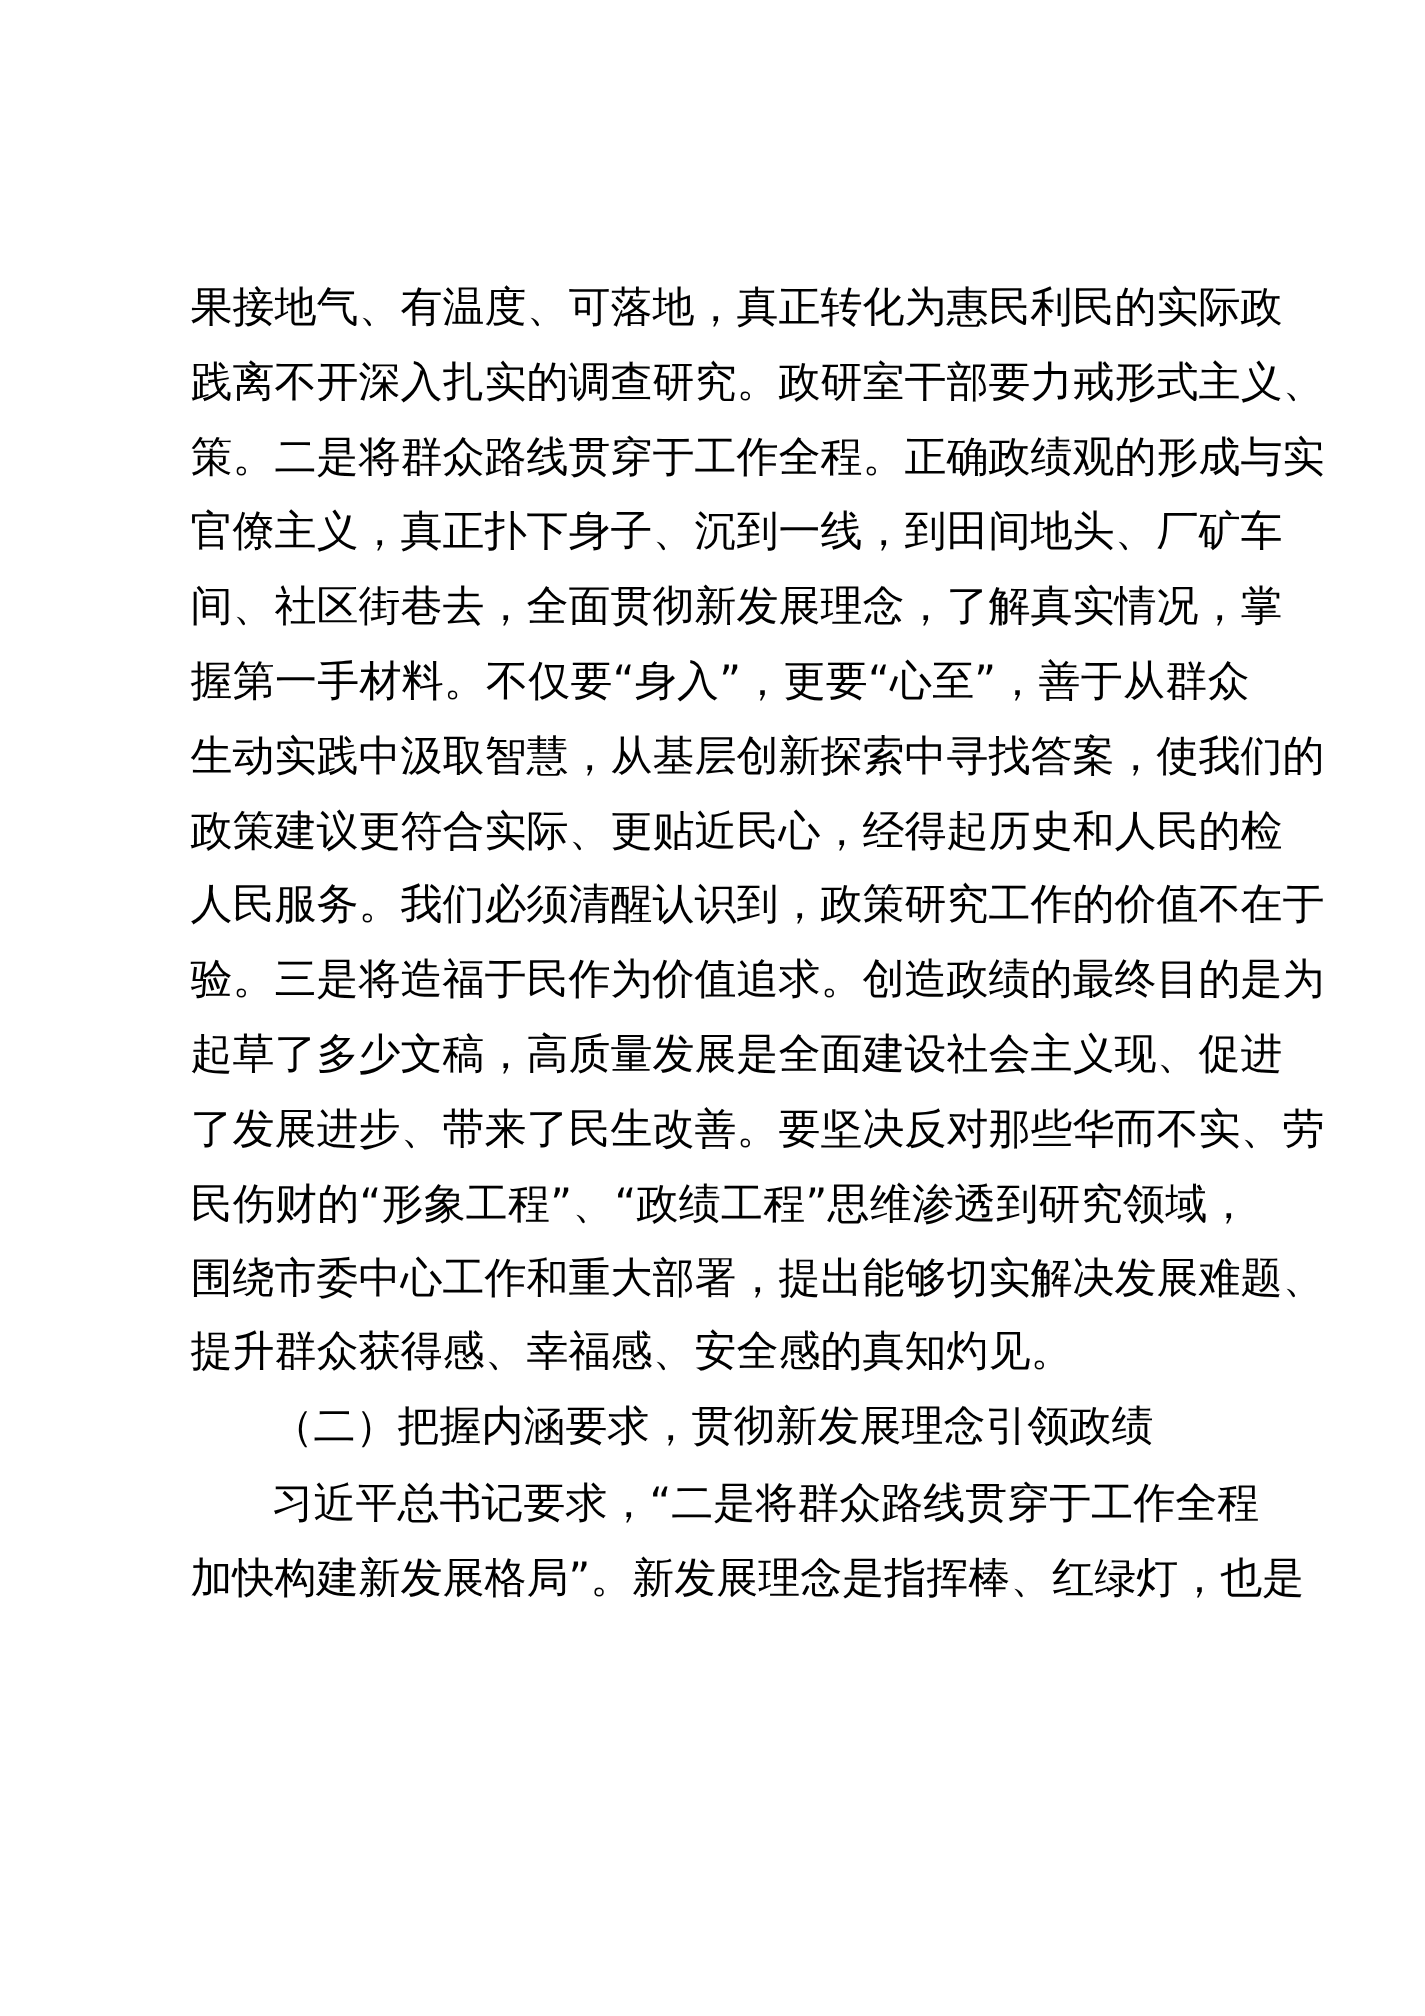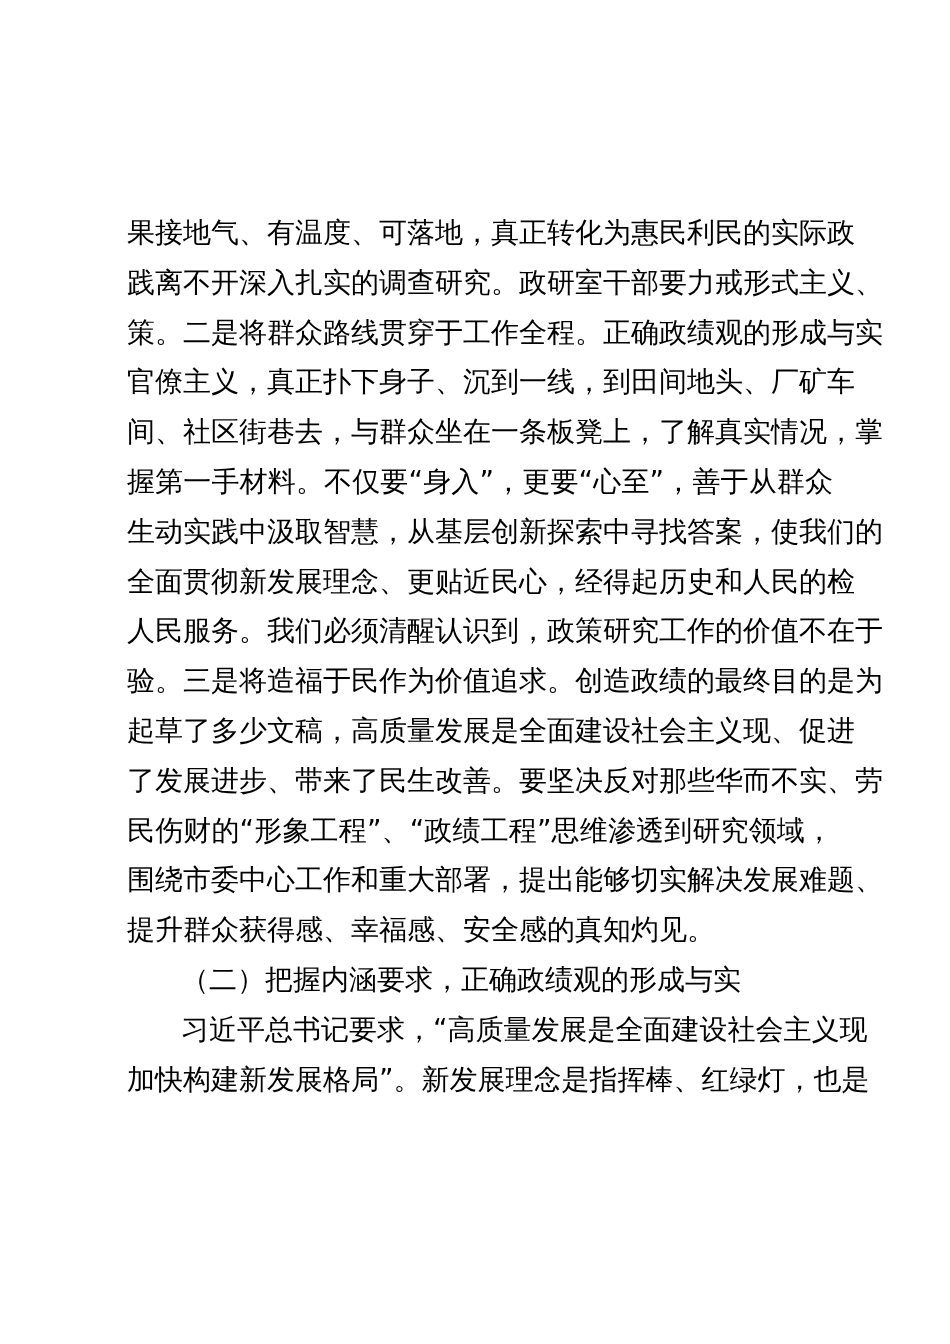"果接地气、有温度、可落地，真正转化为惠民利民的实际政" .page { margin-top: 28px -> none }
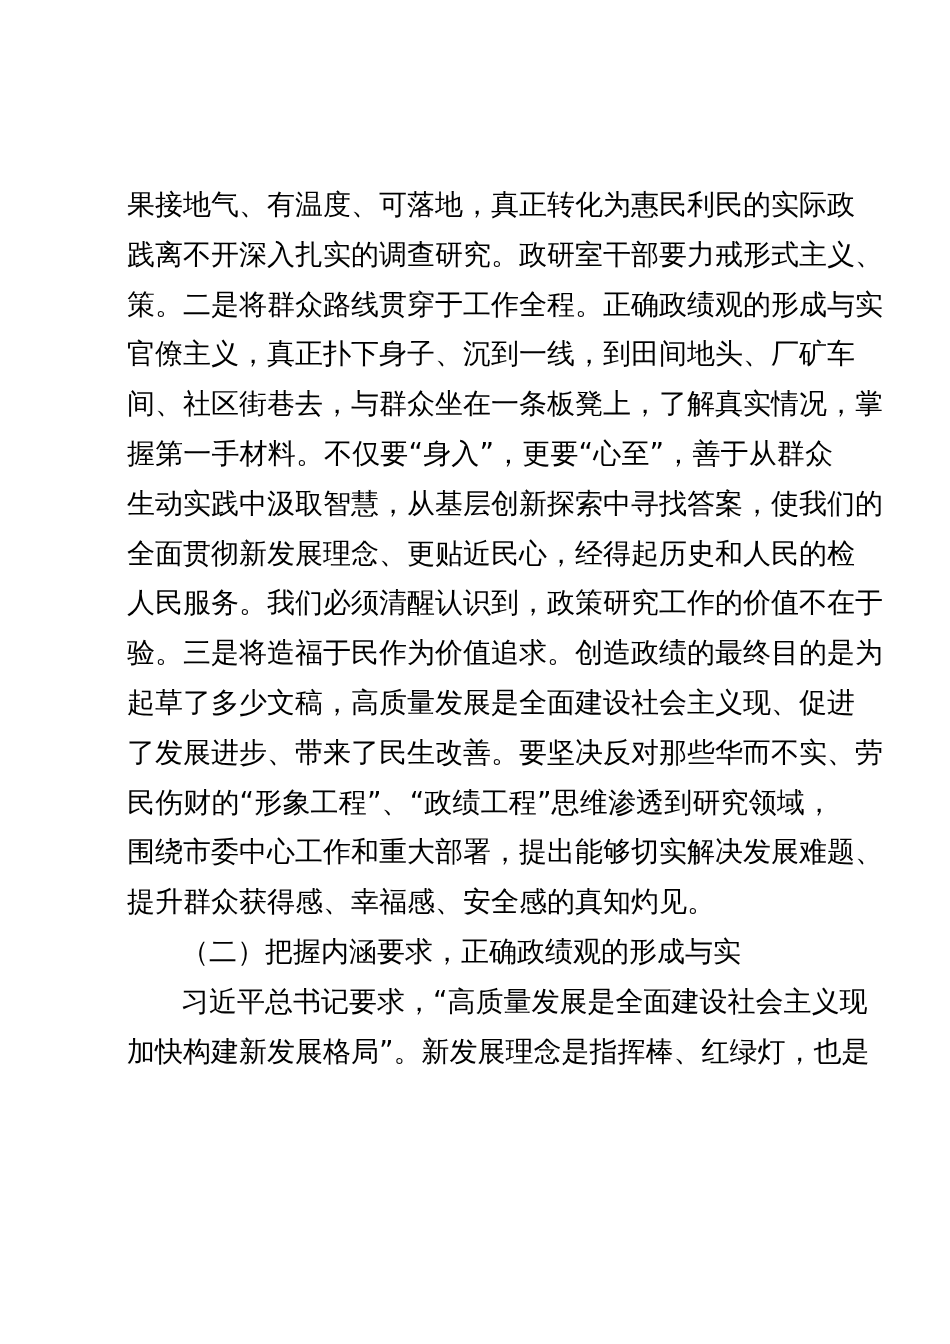"间、社区街巷去，与群众坐在一条板凳上，了解真实情况，掌" span.line { text: 与群众坐在一条板凳上 -> 全面贯彻新发展理念 }
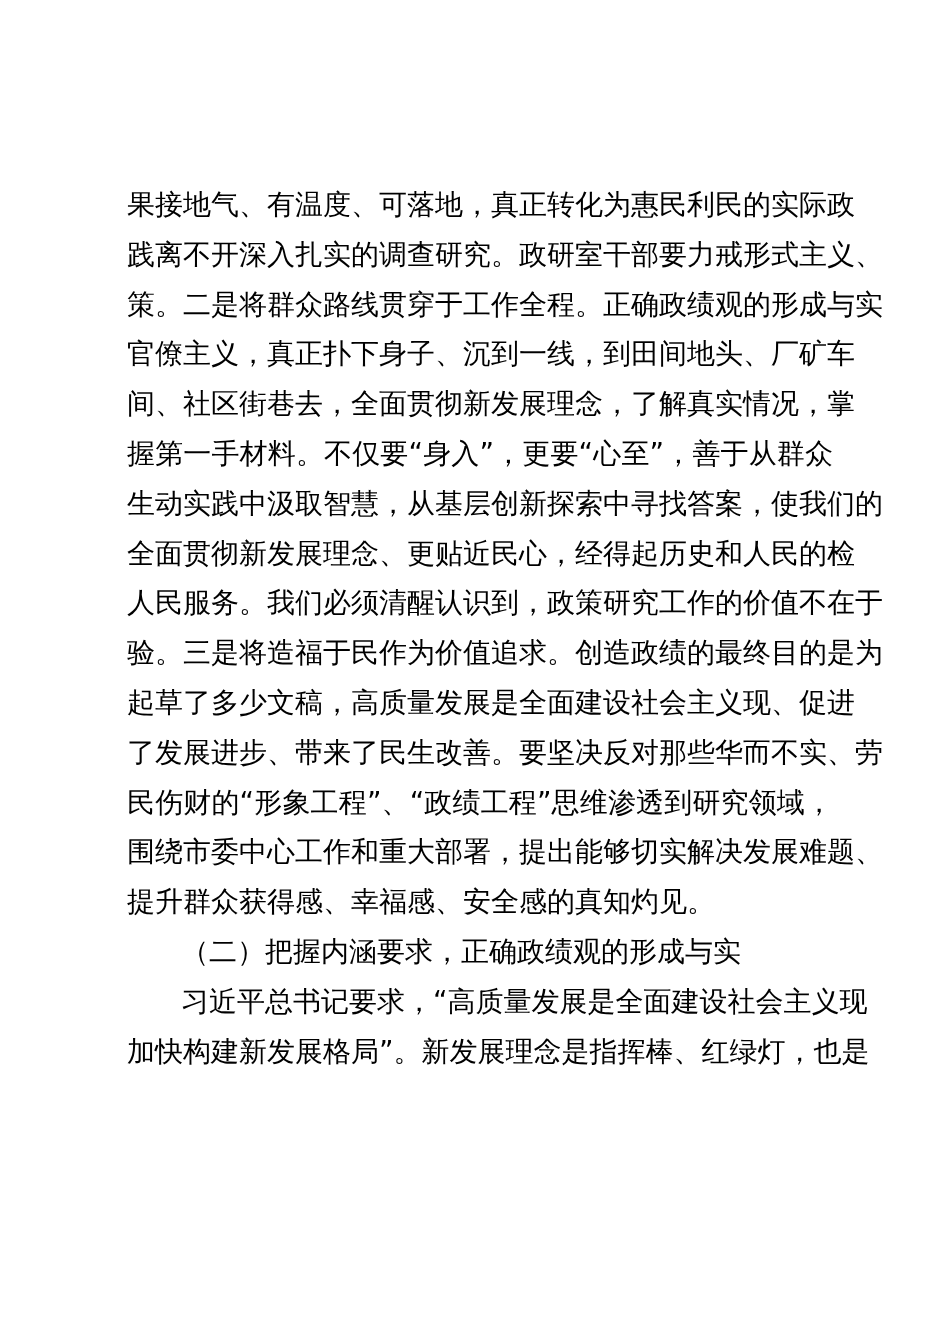"全面贯彻新发展理念、更贴近民心，经得起历史和人民的检" span.line { text: 全面贯彻新发展理念 -> 政策建议更符合实际 }
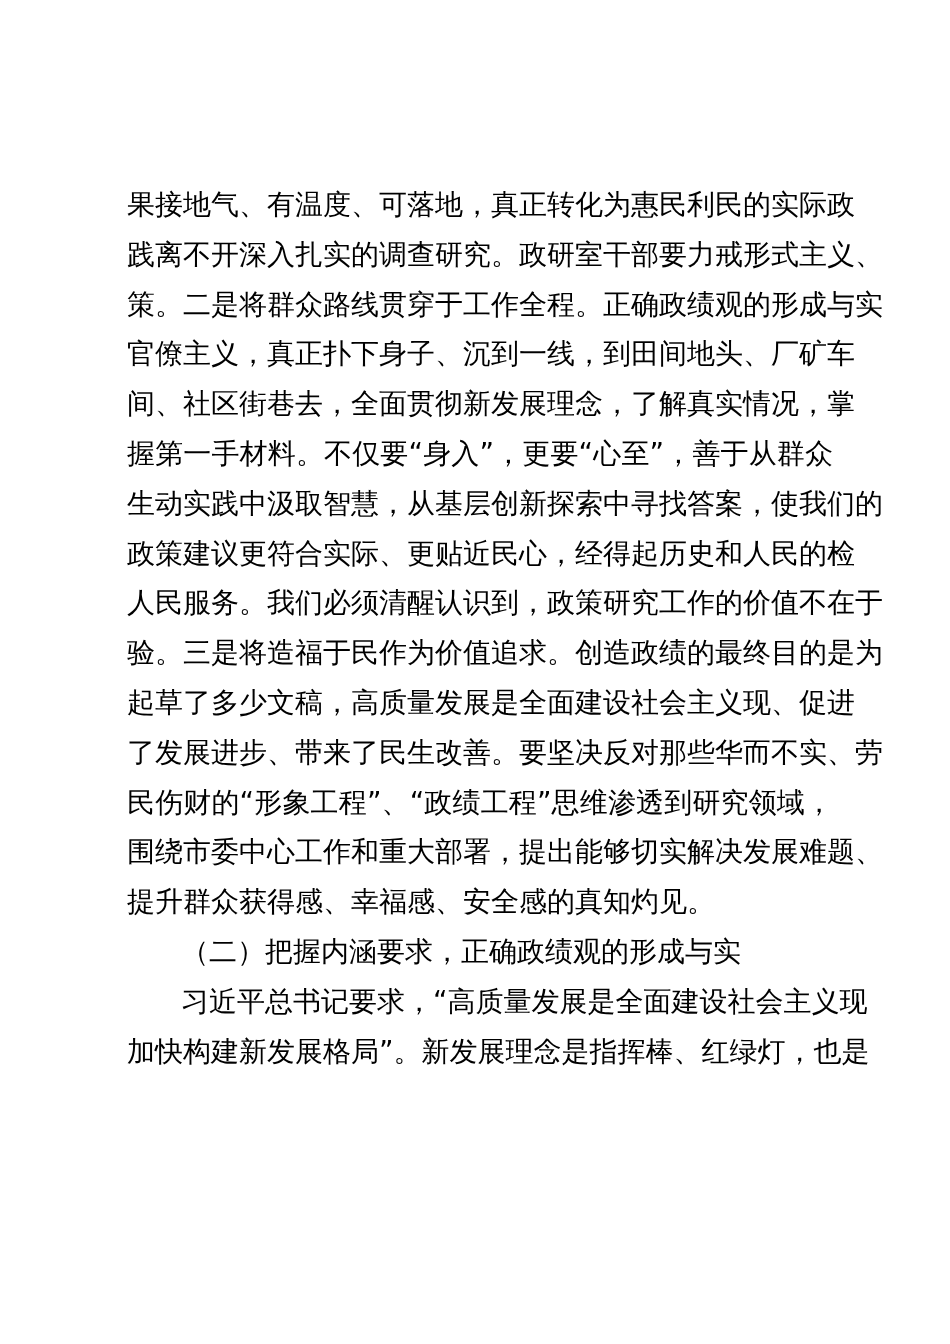"（二）把握内涵要求，正确政绩观的形成与实" span.line { text: 正确政绩观的形成与实 -> 贯彻新发展理念引领政绩 }
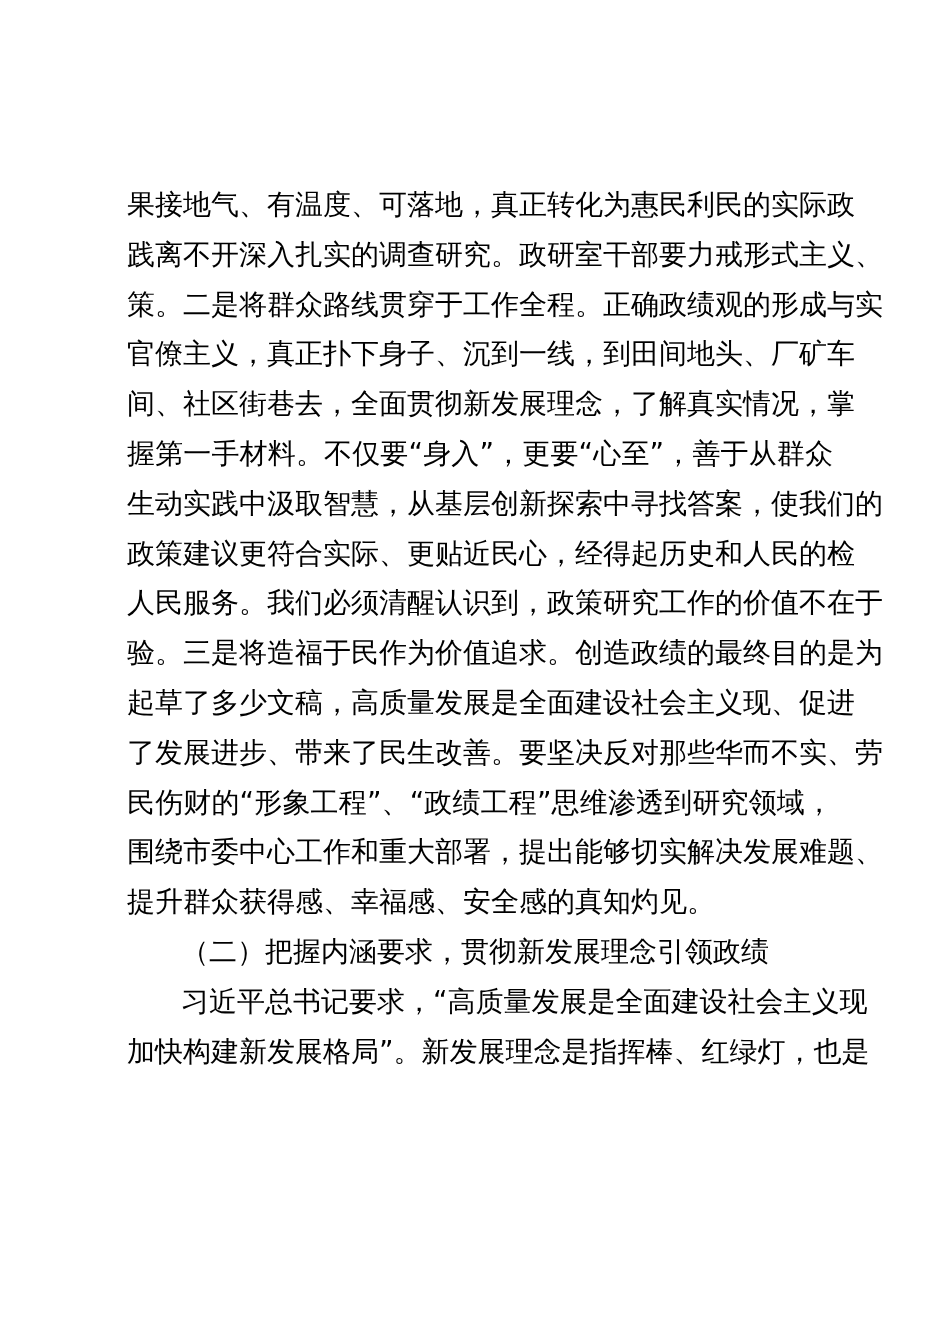"习近平总书记要求，“高质量发展是全面建设社会主义现" span.line { text: 高质量发展是全面建设社会主义现 -> 二是将群众路线贯穿于工作全程 }
